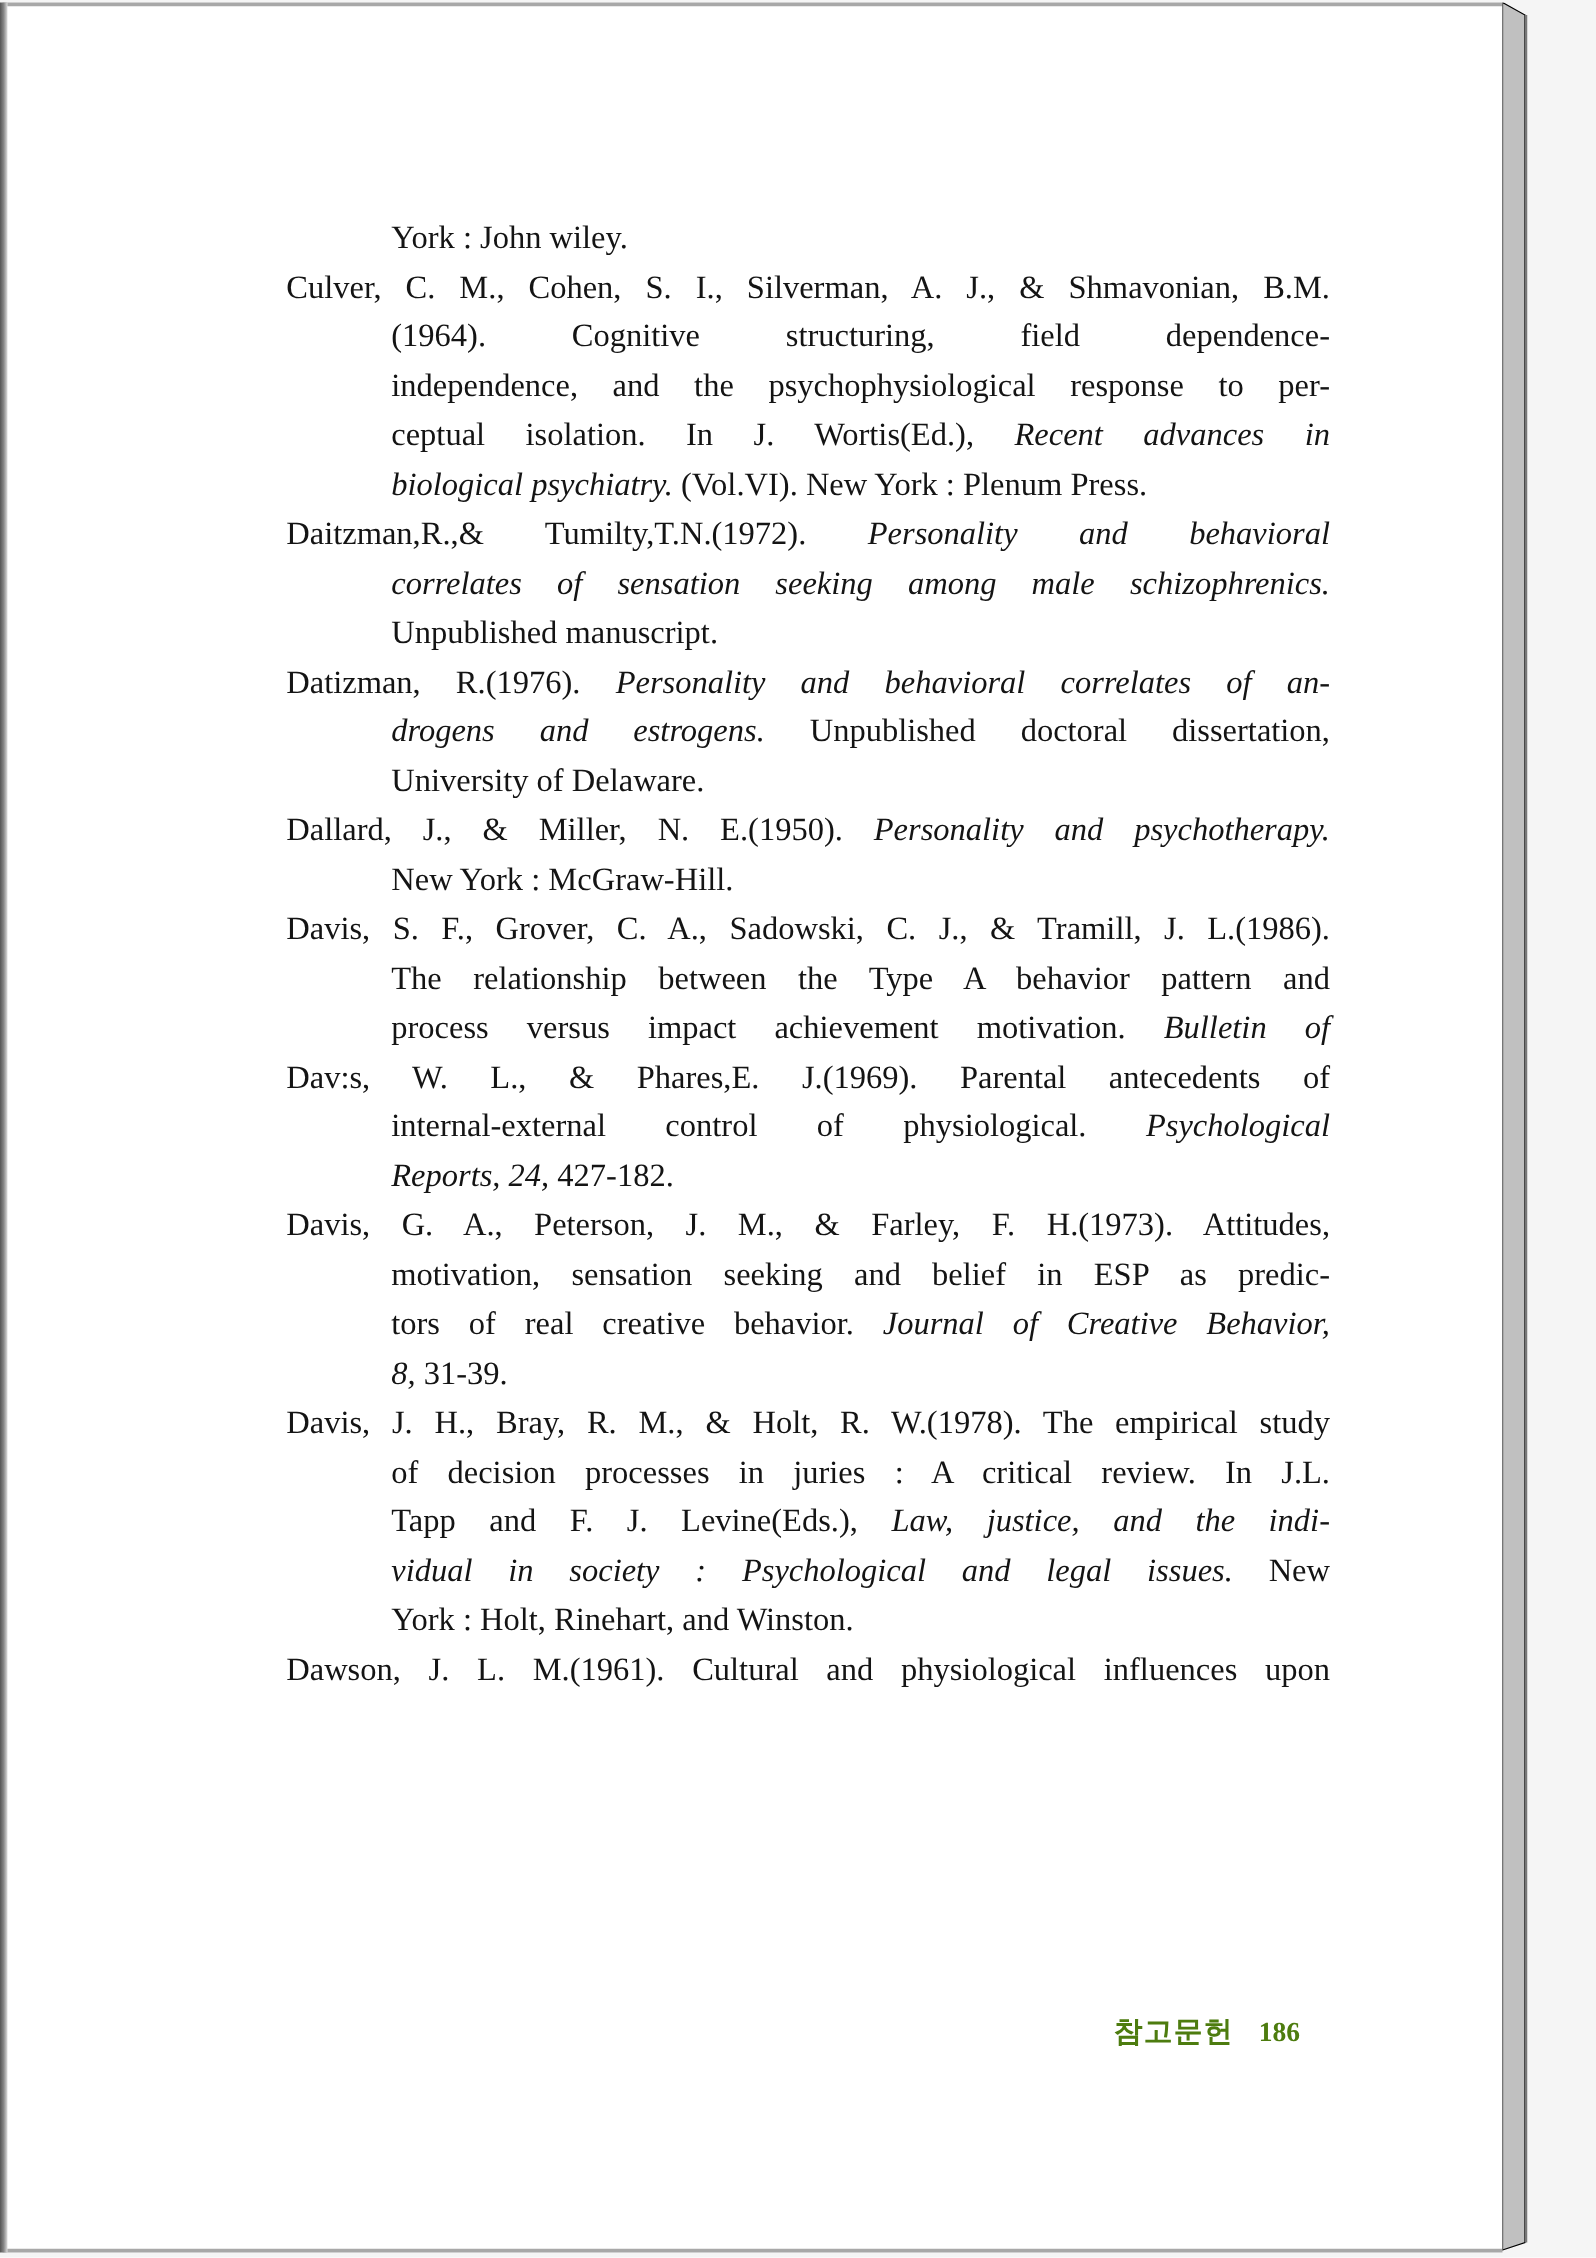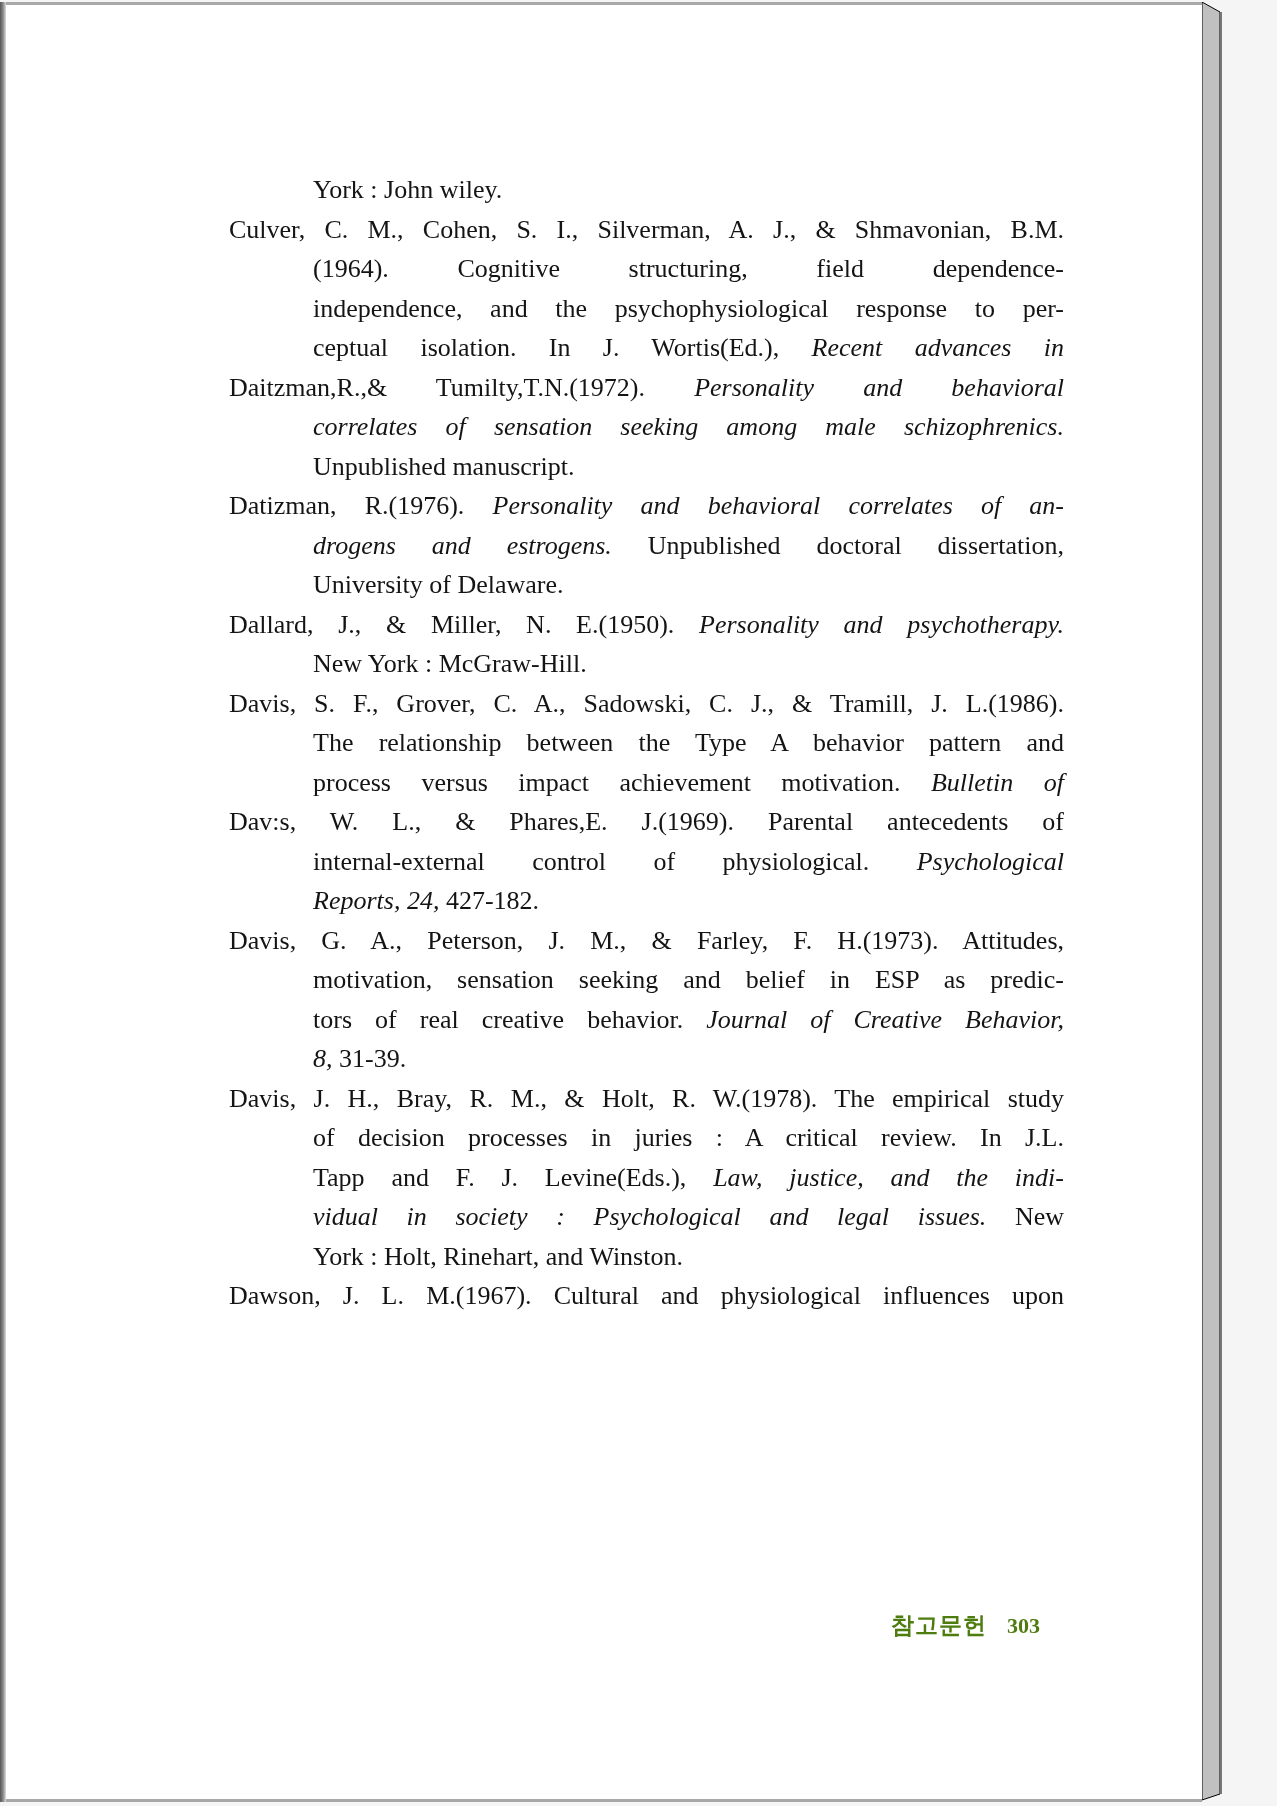"biological psychiatry. (Vol.VI). New" div.line { html: none -> <div><i>biological psychiatry.</i><span> (Vol.VI). New York : Plenum Press.</span></div> }
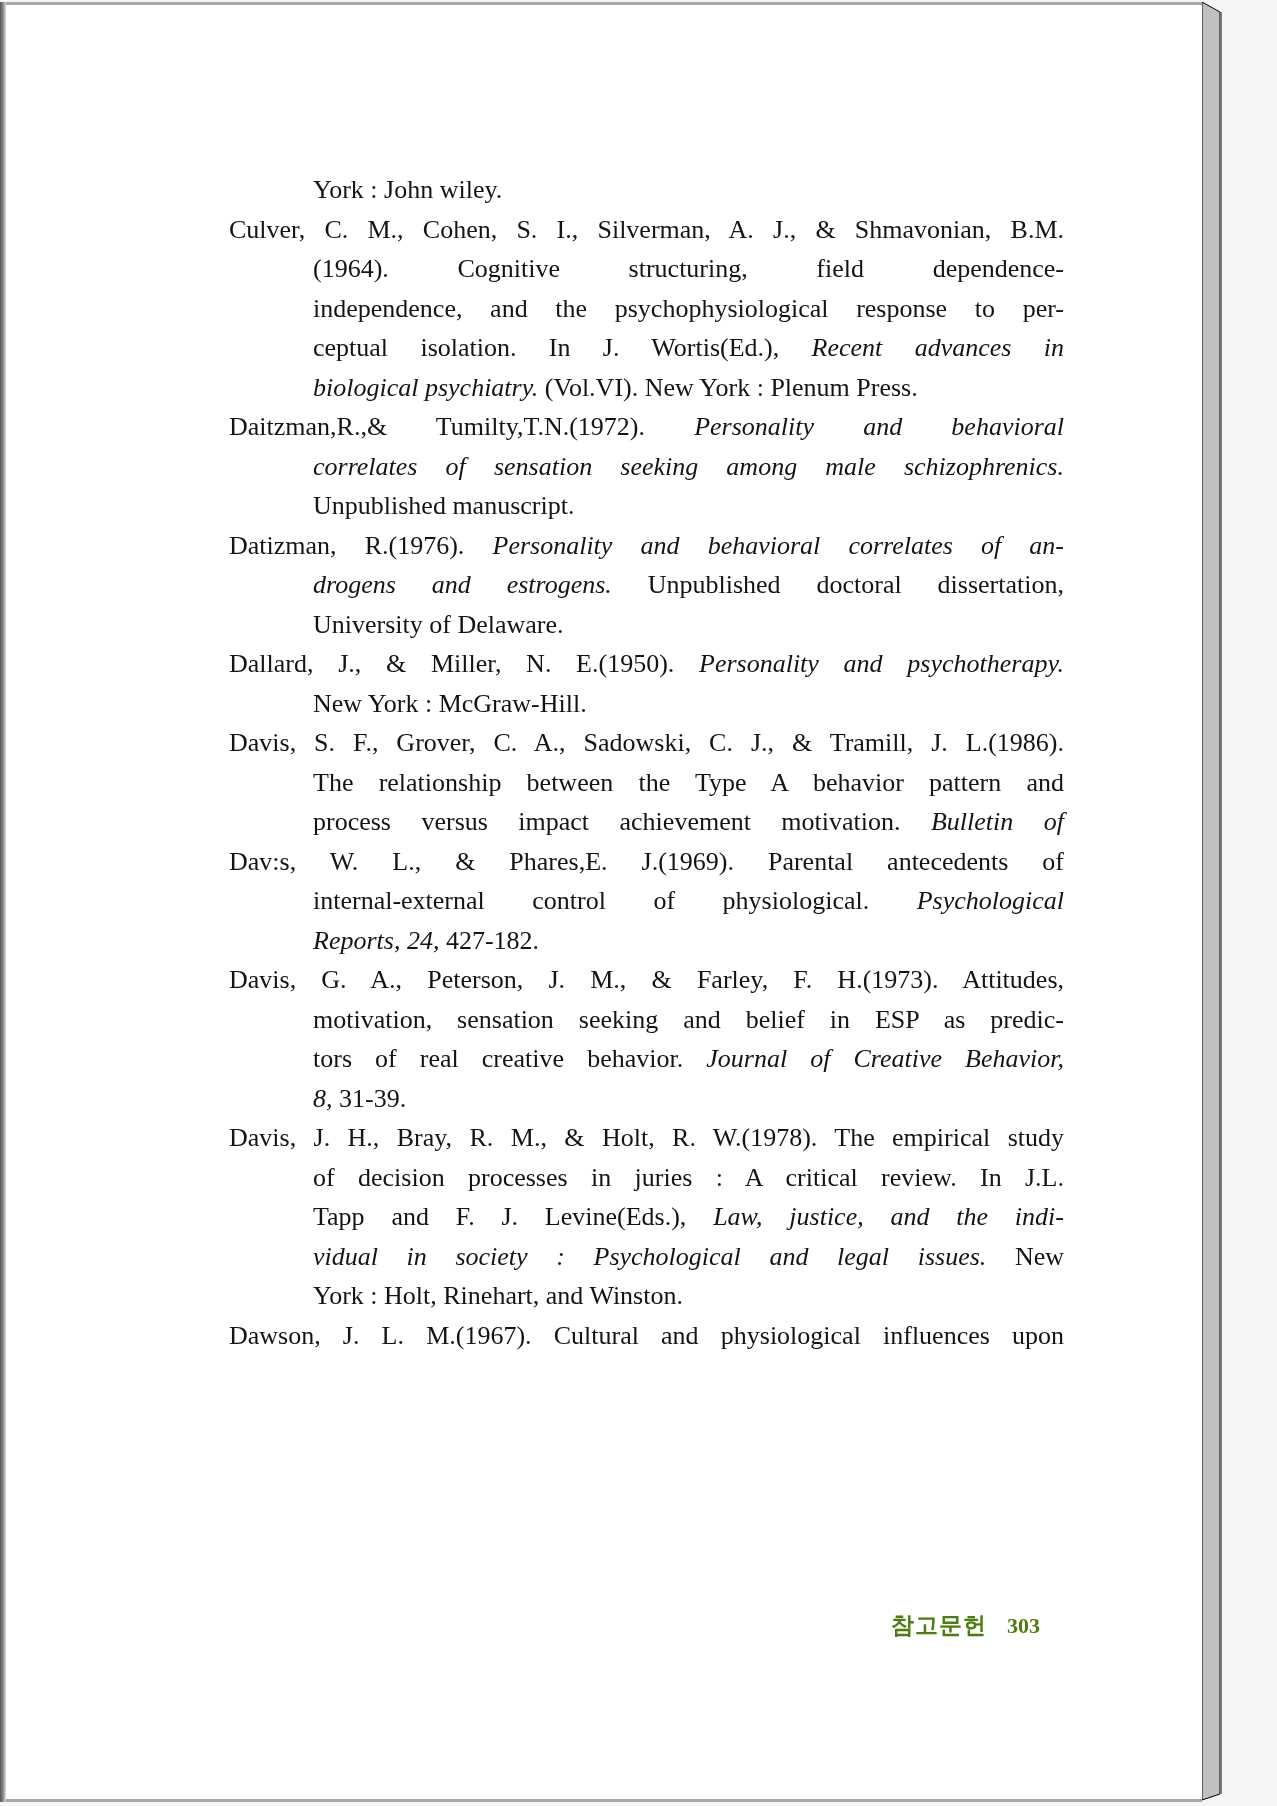"Dawson, J. L. M.(1967). Cultural" span { text: 1967 -> 1961 }
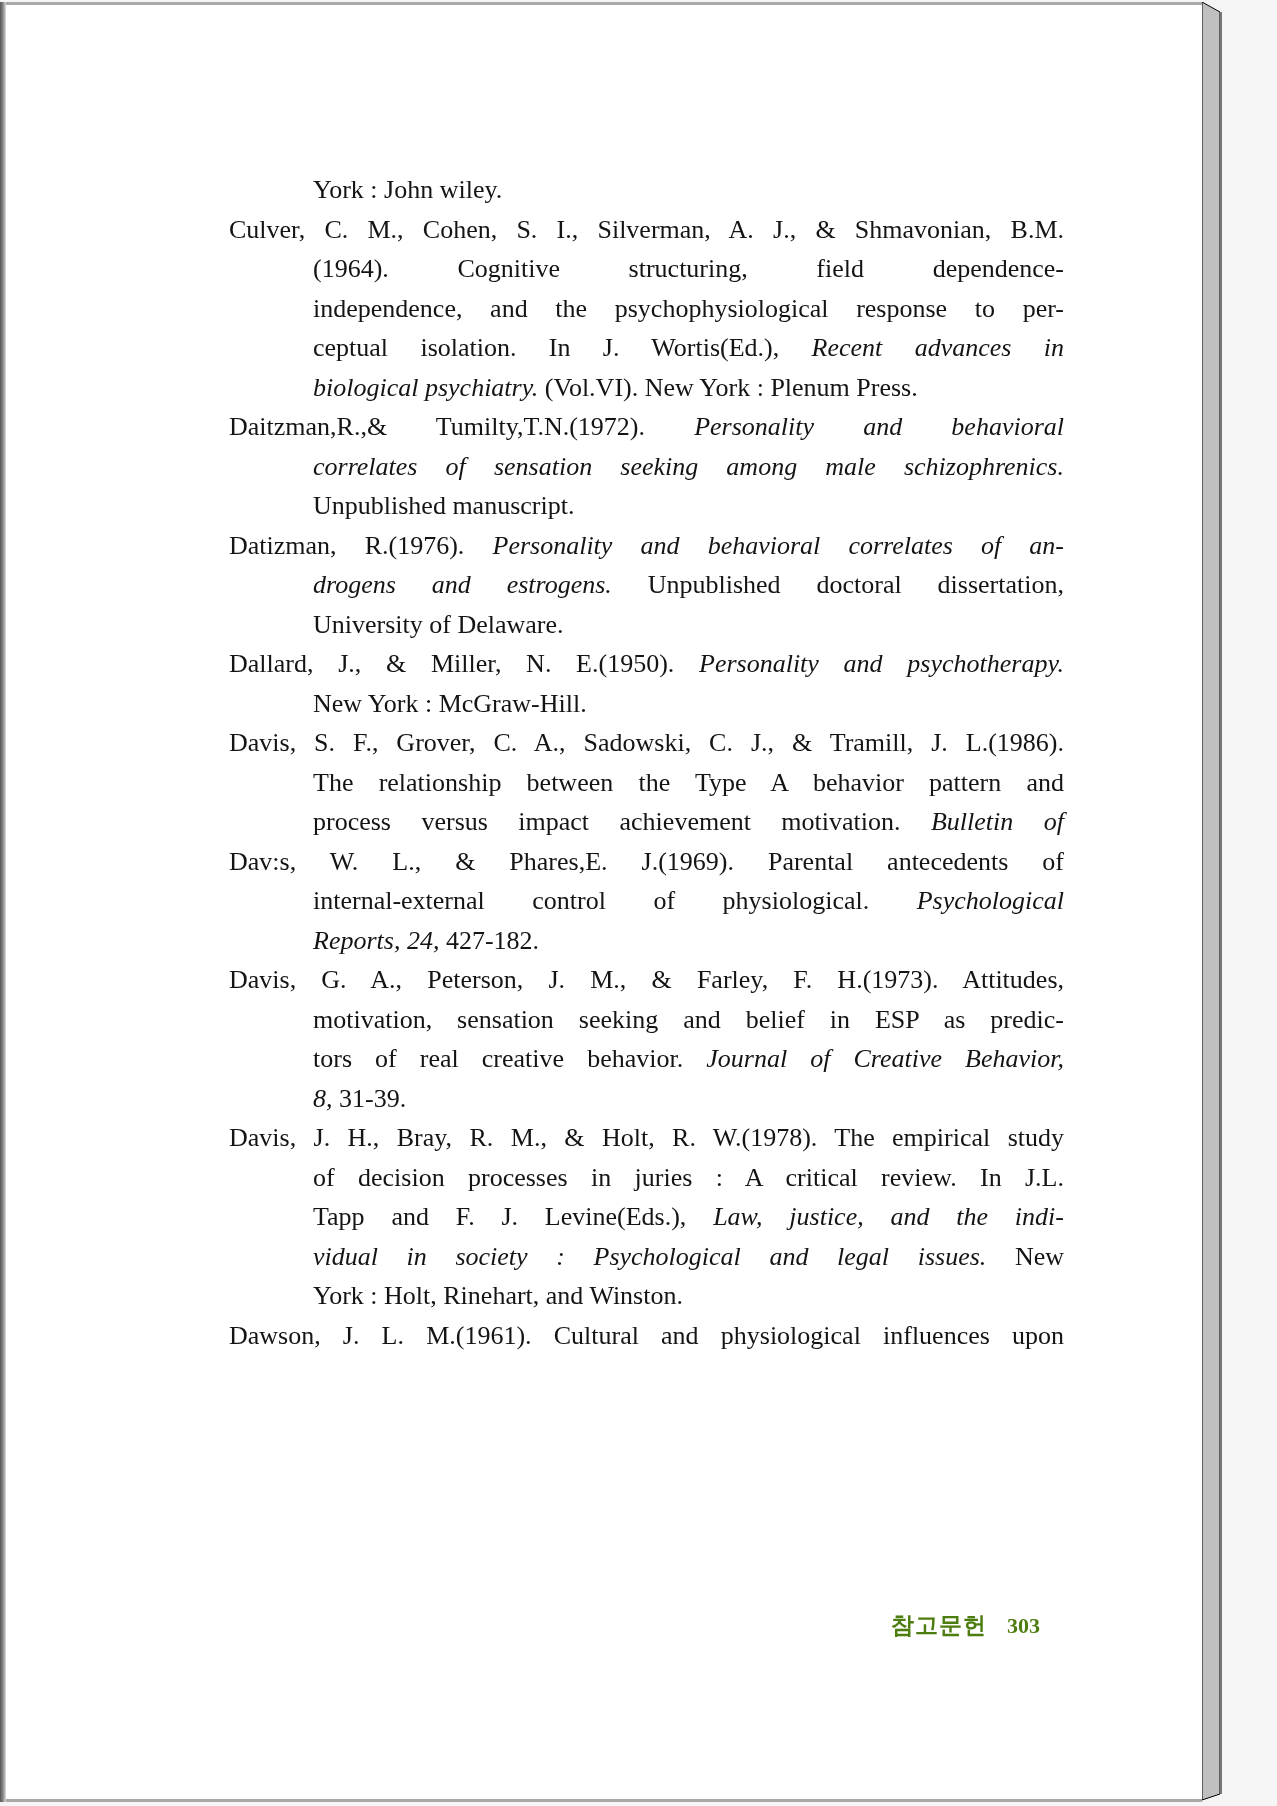"303" span.pagenum { text: 303 -> 186 }
